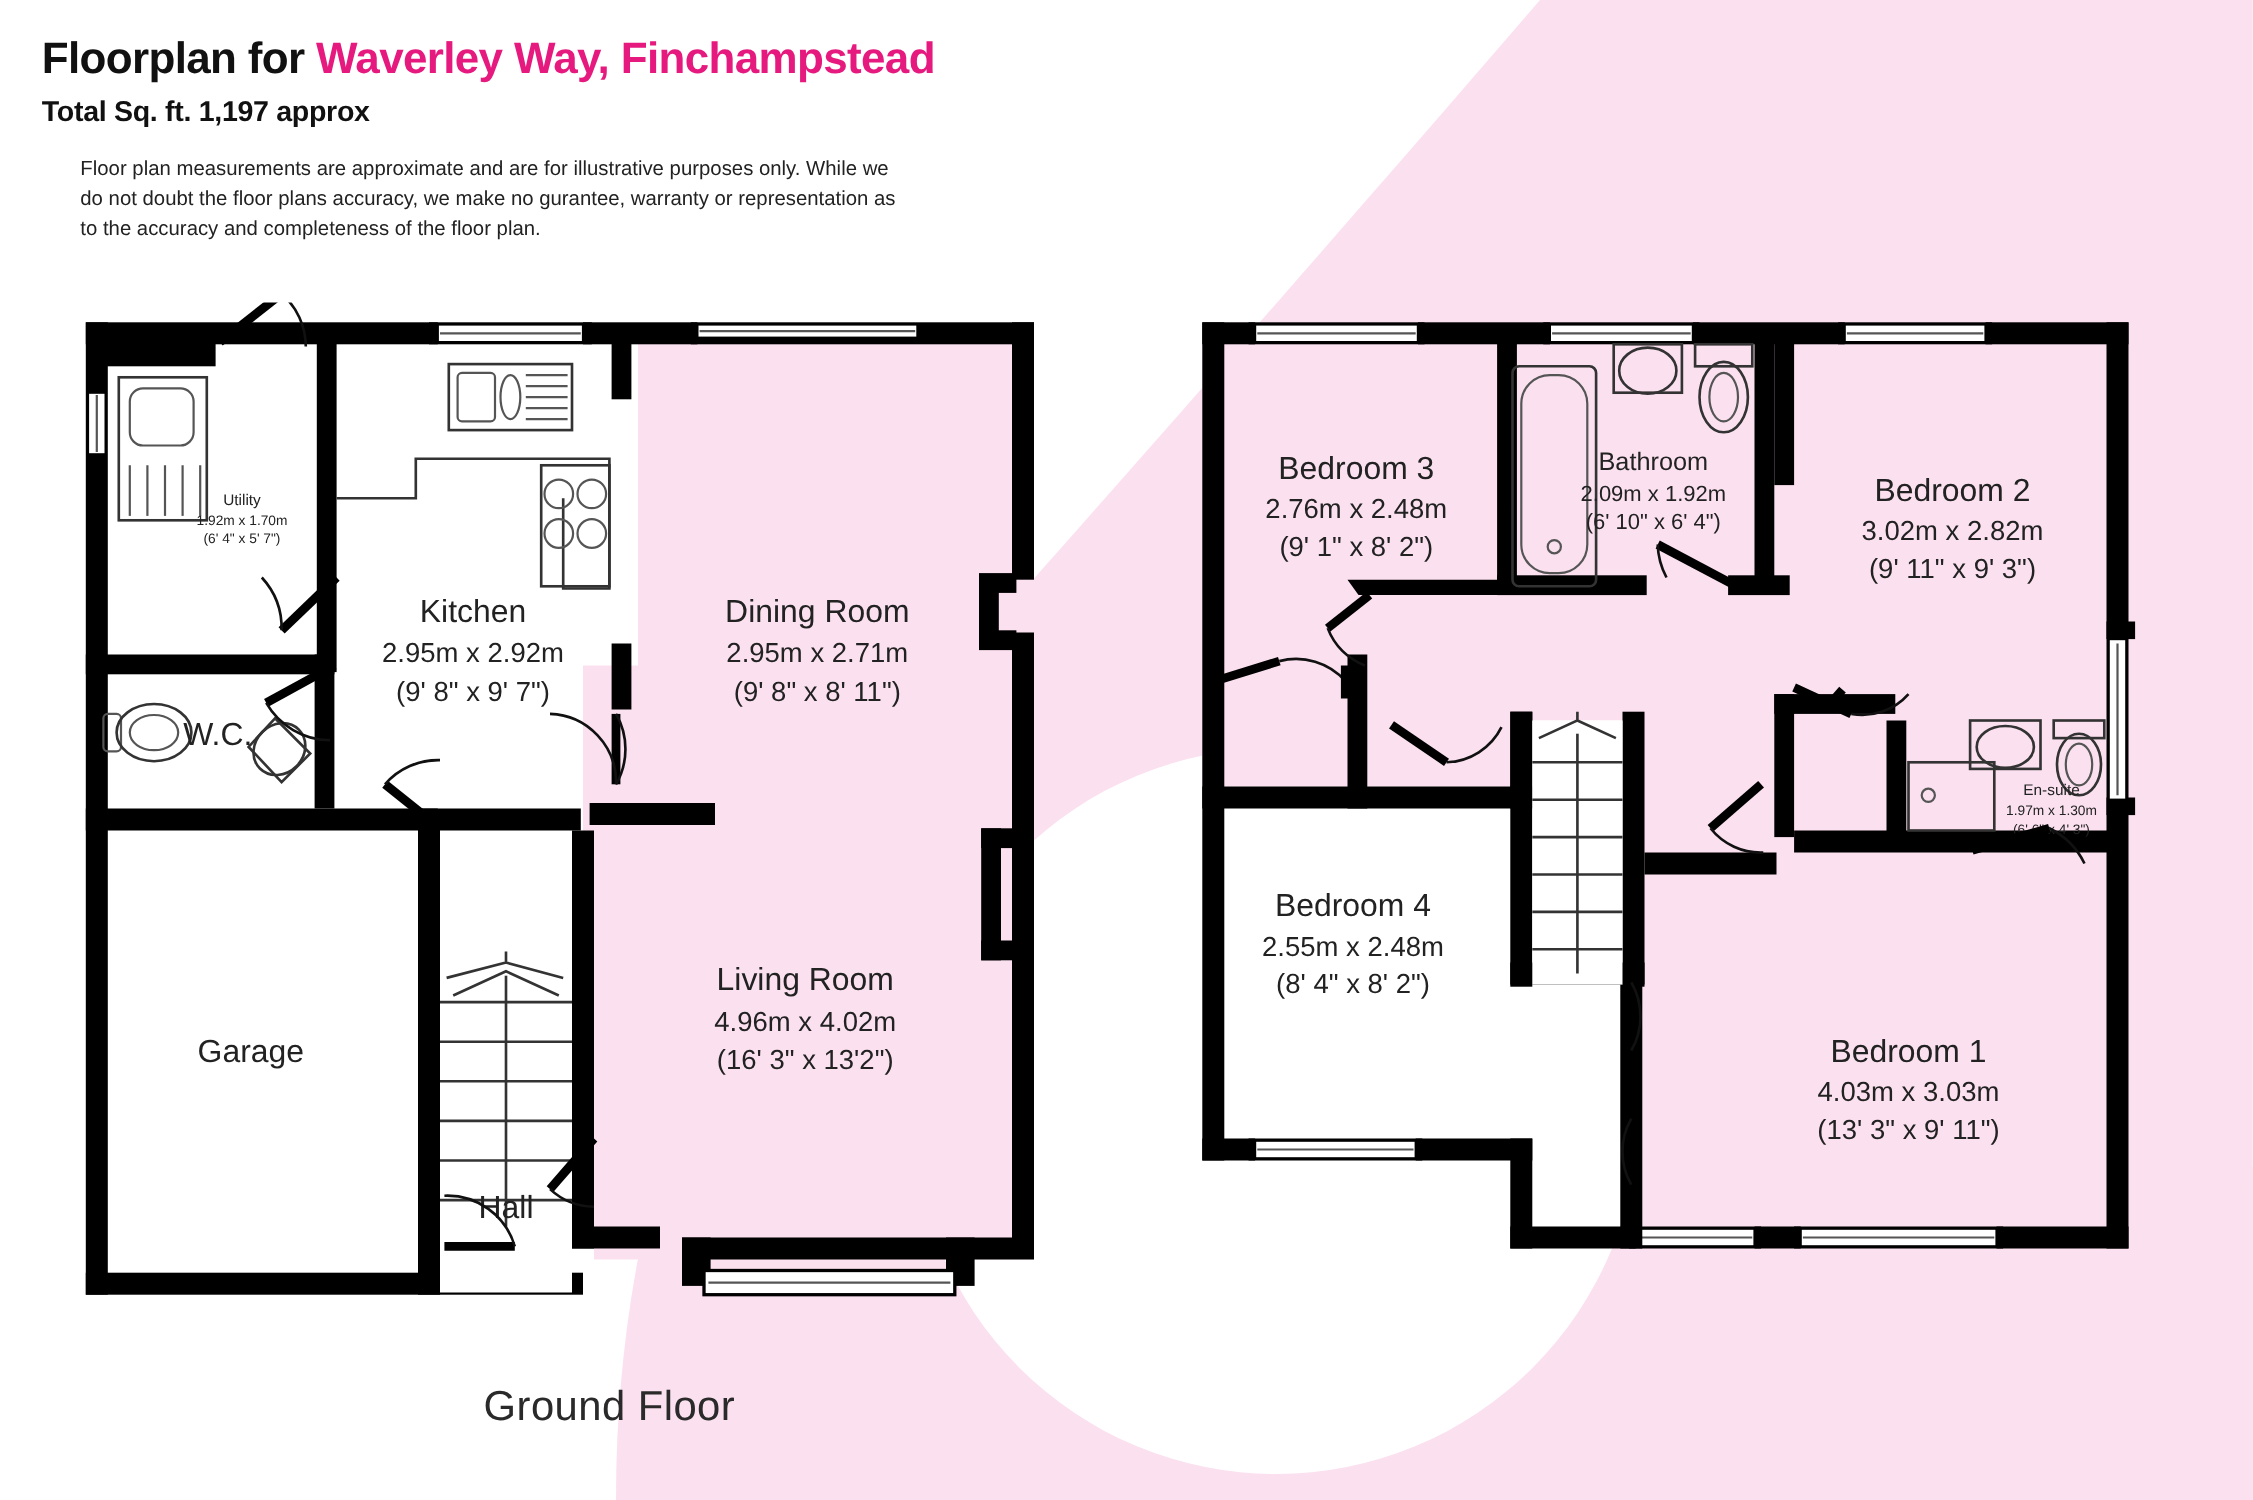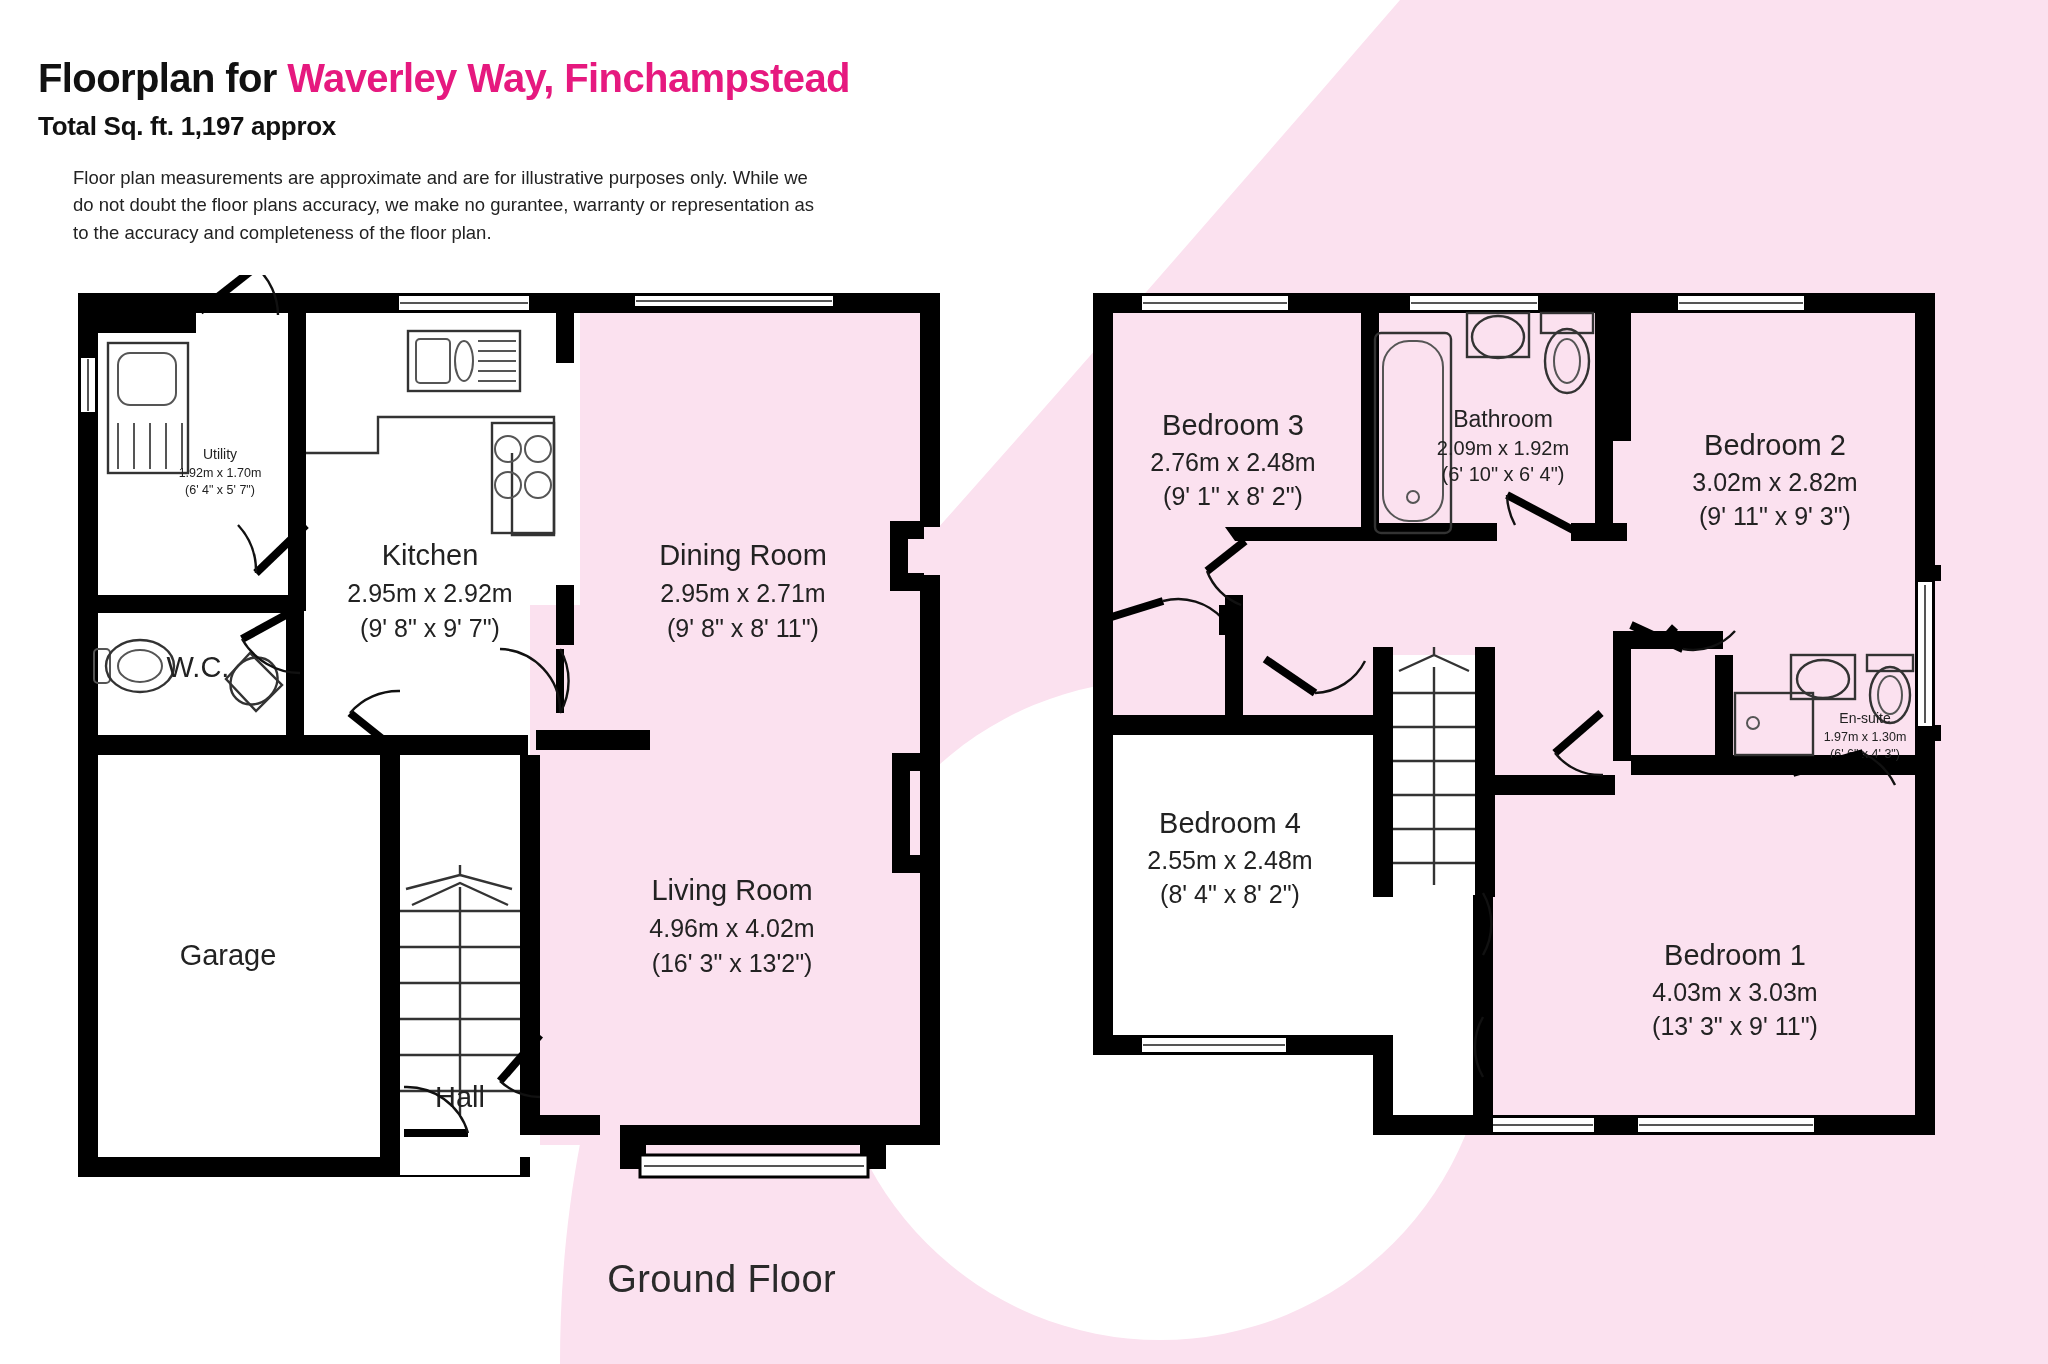"Floorplan for Waverley Way," .title-line { margin-top: 25px -> none }
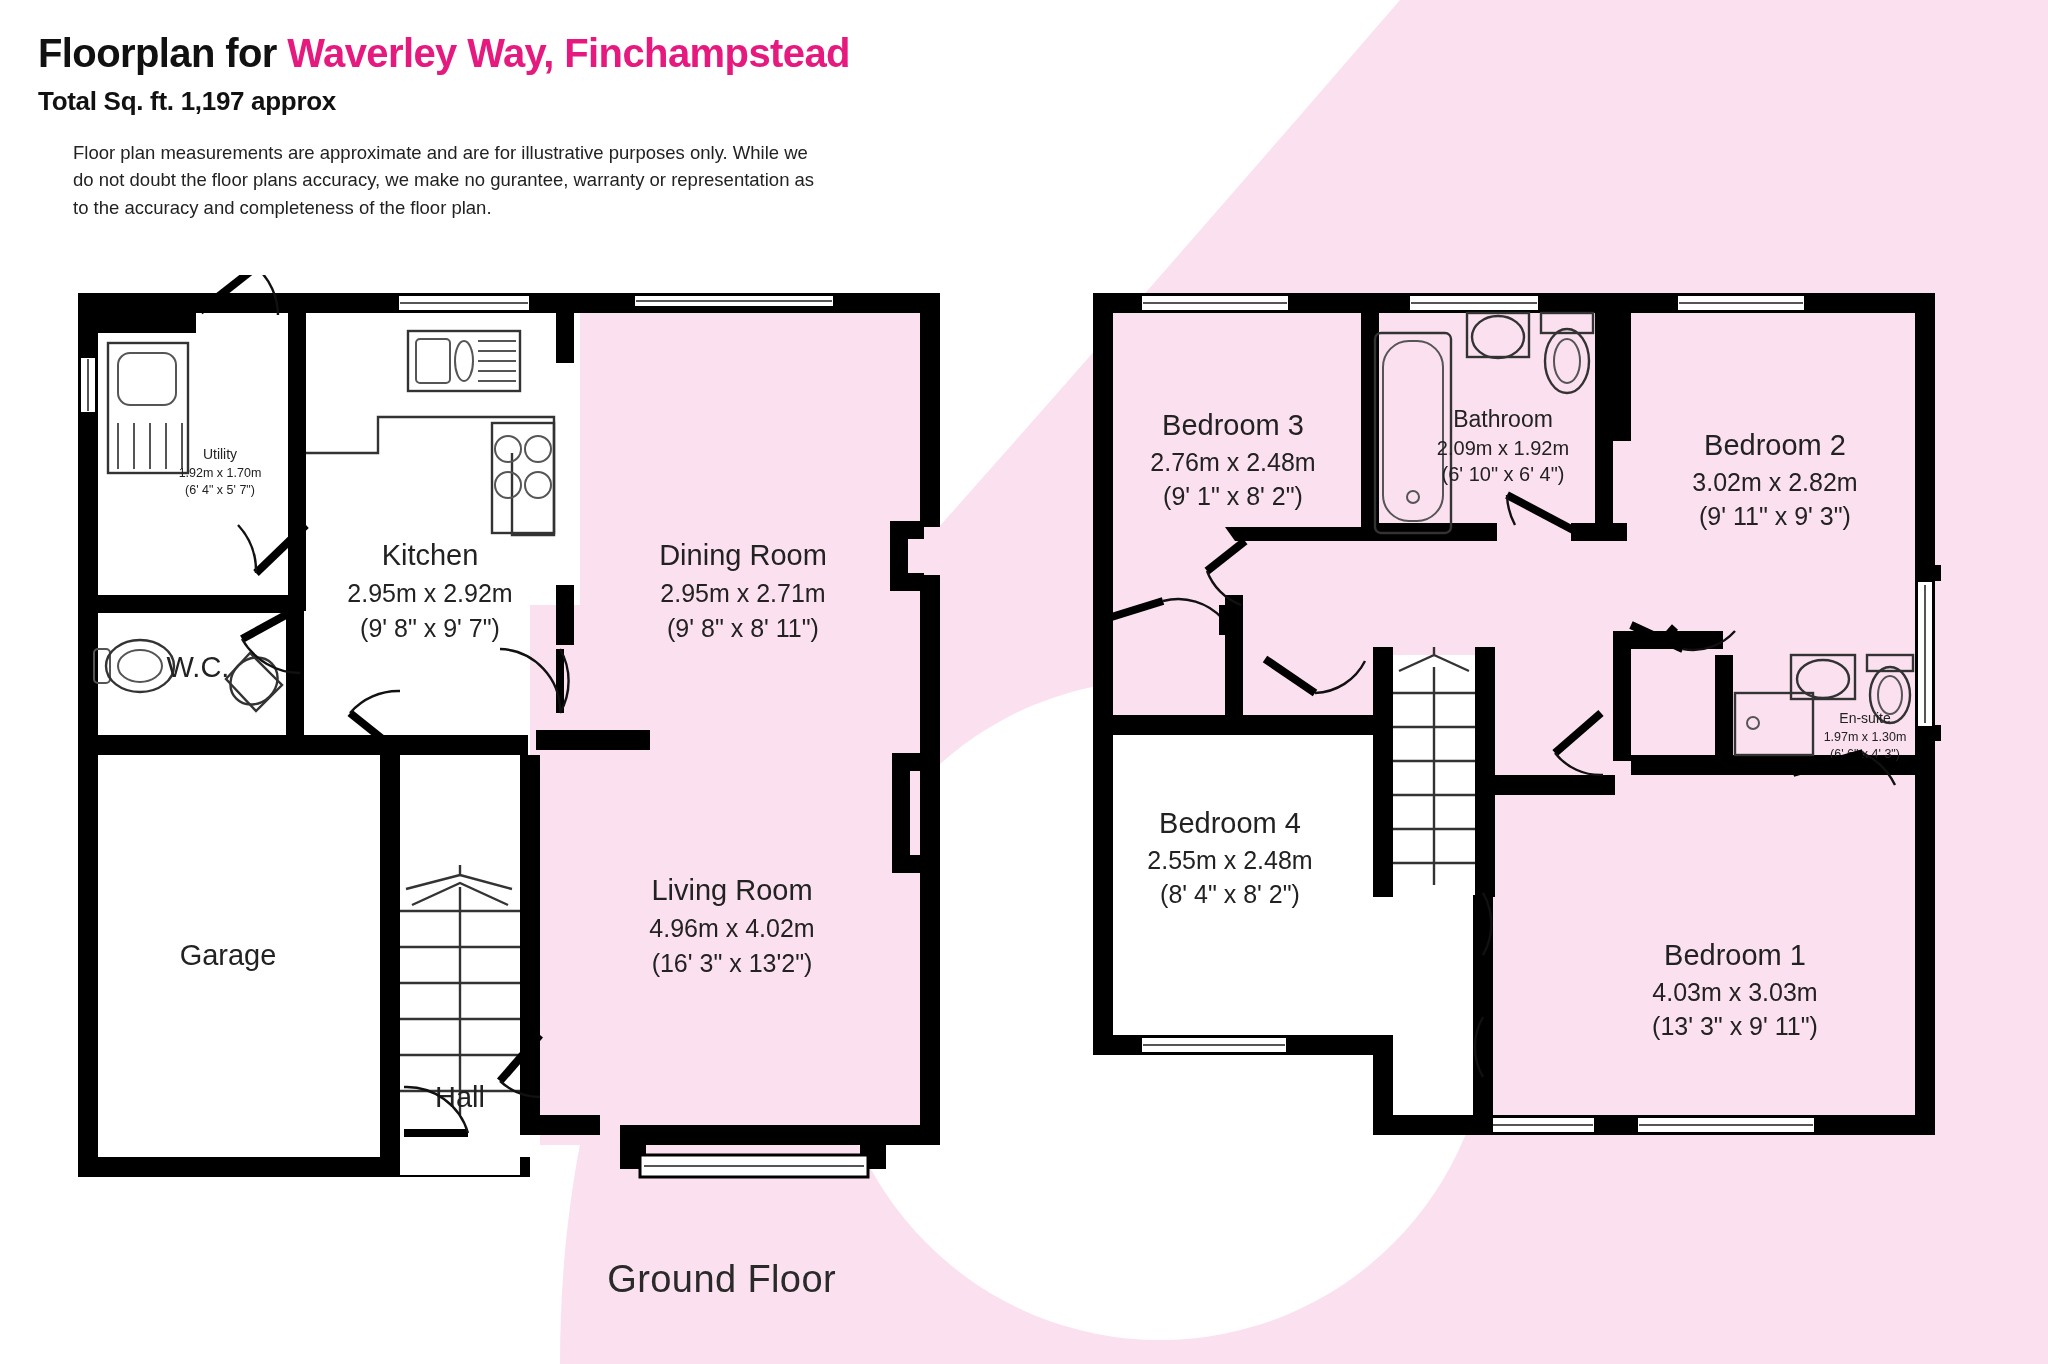"Ground Floor" #ground-caption { left: 236px -> 254px; text-align: right -> none }
